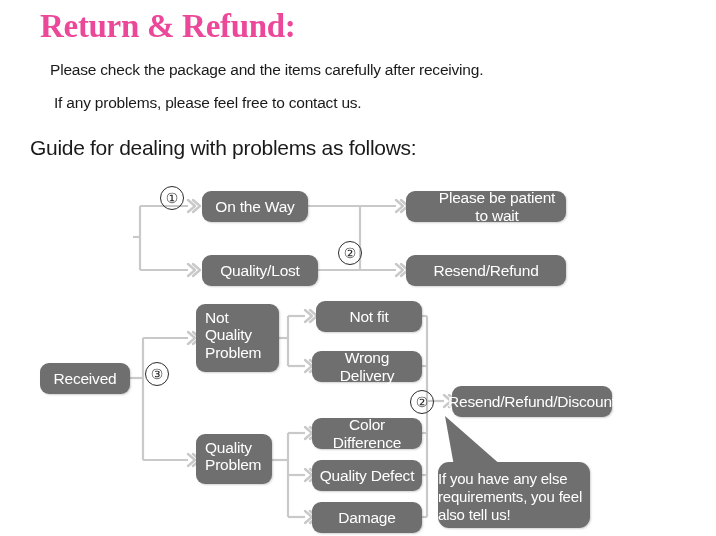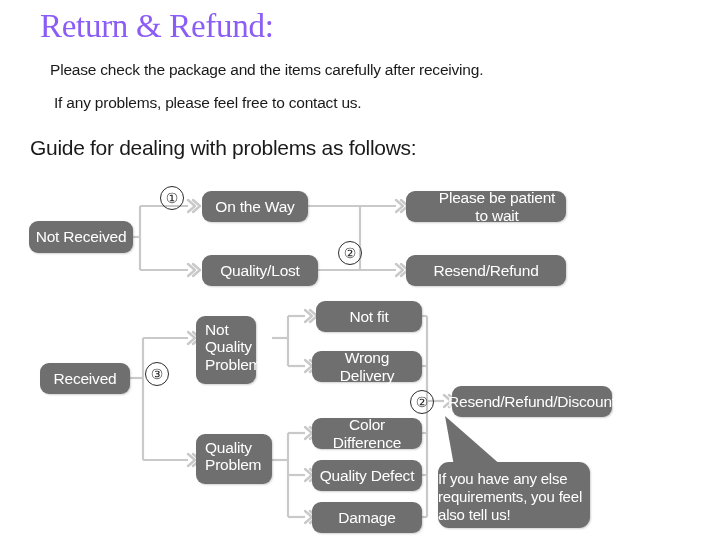"Return & Refund:" .title { color: #8b5cf6 -> #ec4899; font-weight: normal -> bold }
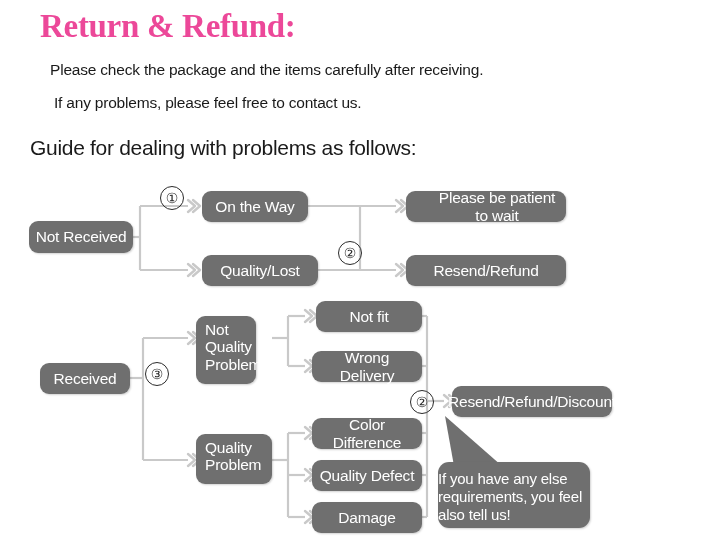"Not Received" div.node { html: <div>Not Received</div> -> none }
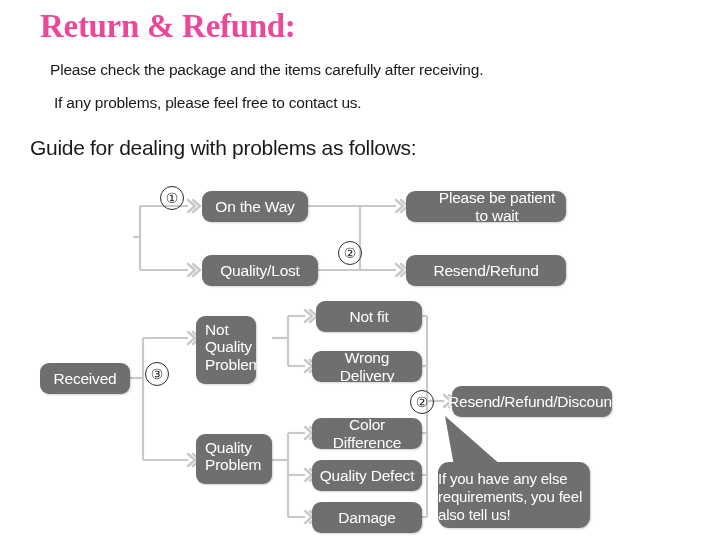"Not" div.node { margin-top: 12px -> none; width: 60px -> 83px }
